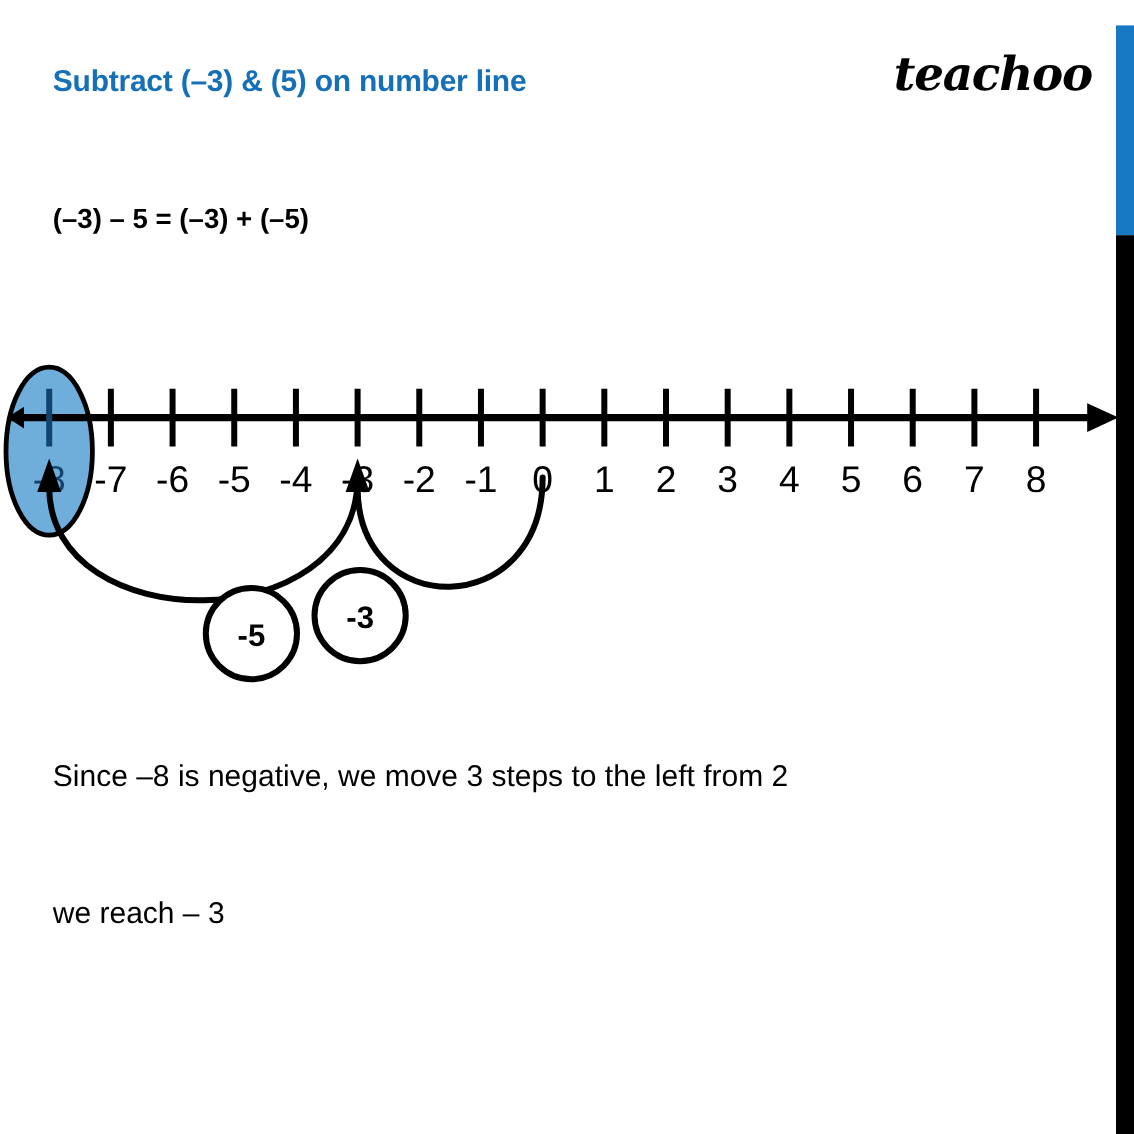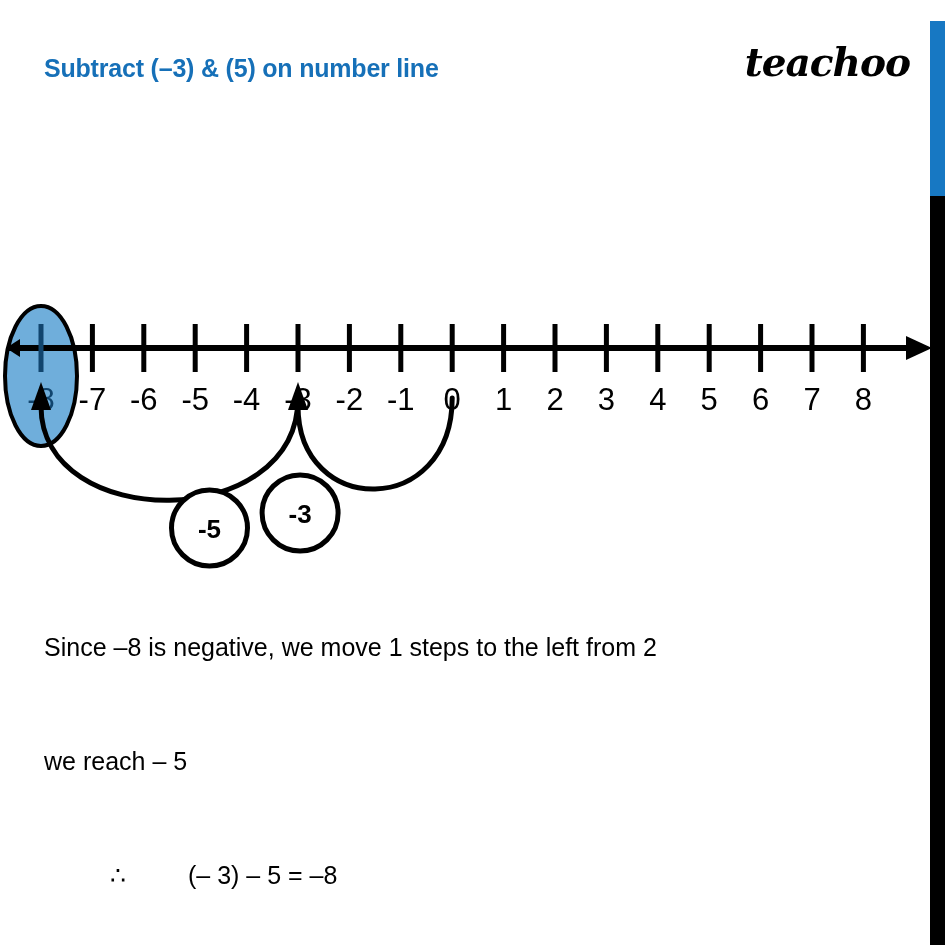"(–3) – 5 = (–3)" div { html: none -> <div>(–3) – 5 = (–3) + (–5)</div> }
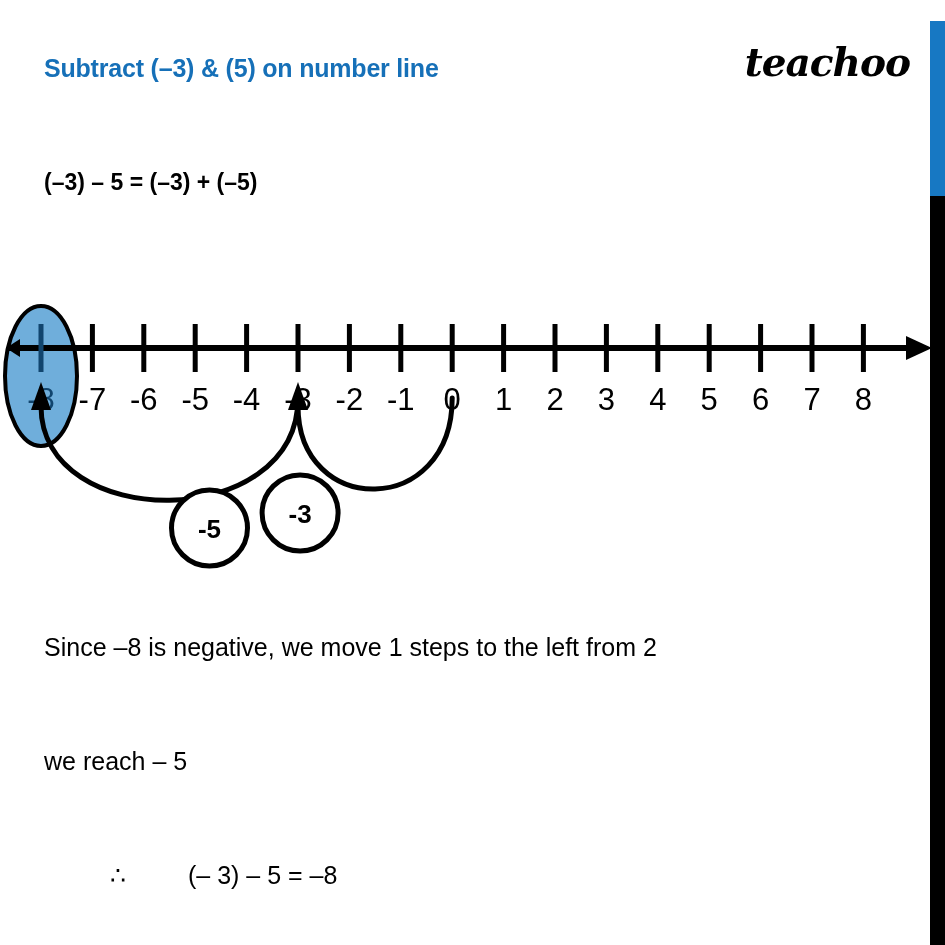", we move 1 steps" span { text: 1 -> 3 }
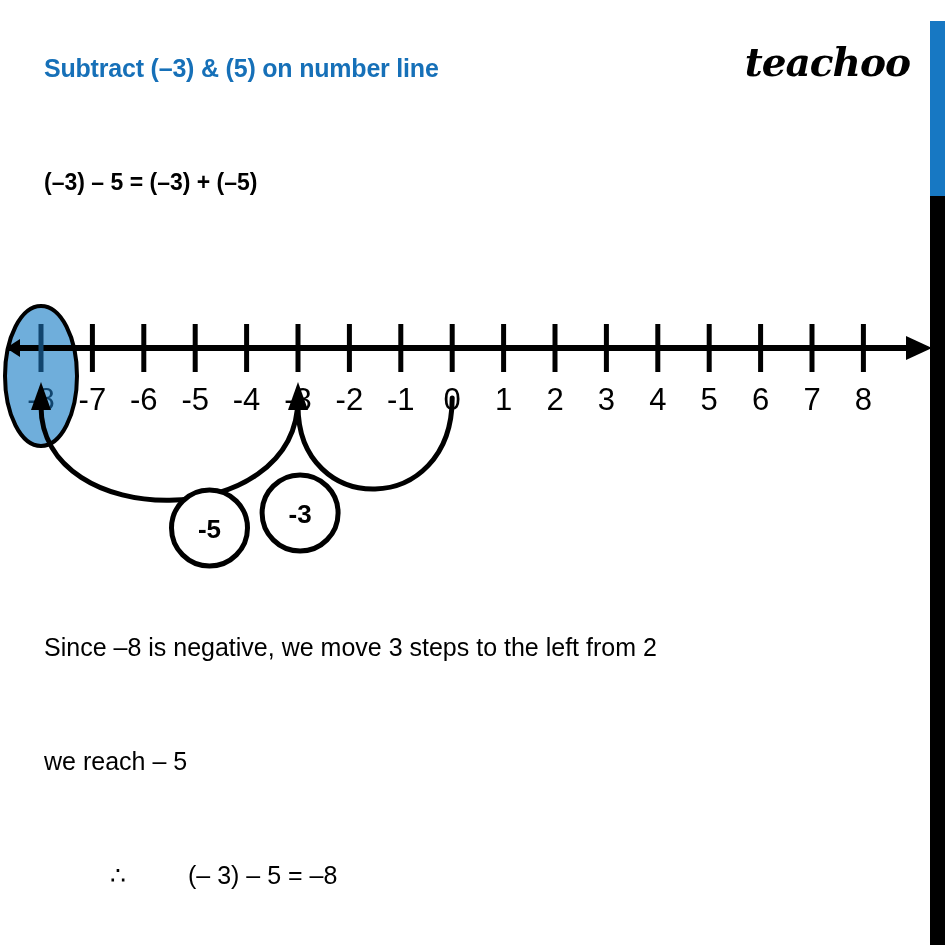"we reach – 5" span { text: 5 -> 3 }
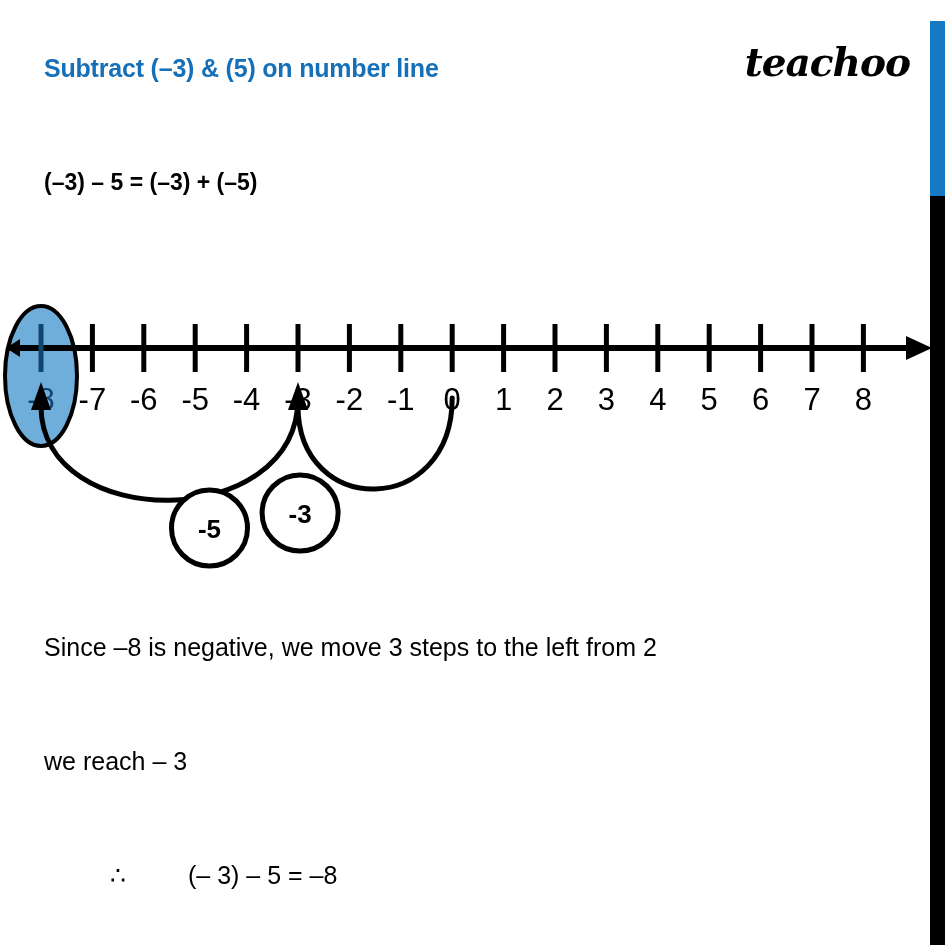"∴ (– 3) – 5" div { html: <div> <span>∴</span><span>(– 3) – 5 = –8</span> </div> -> none }
